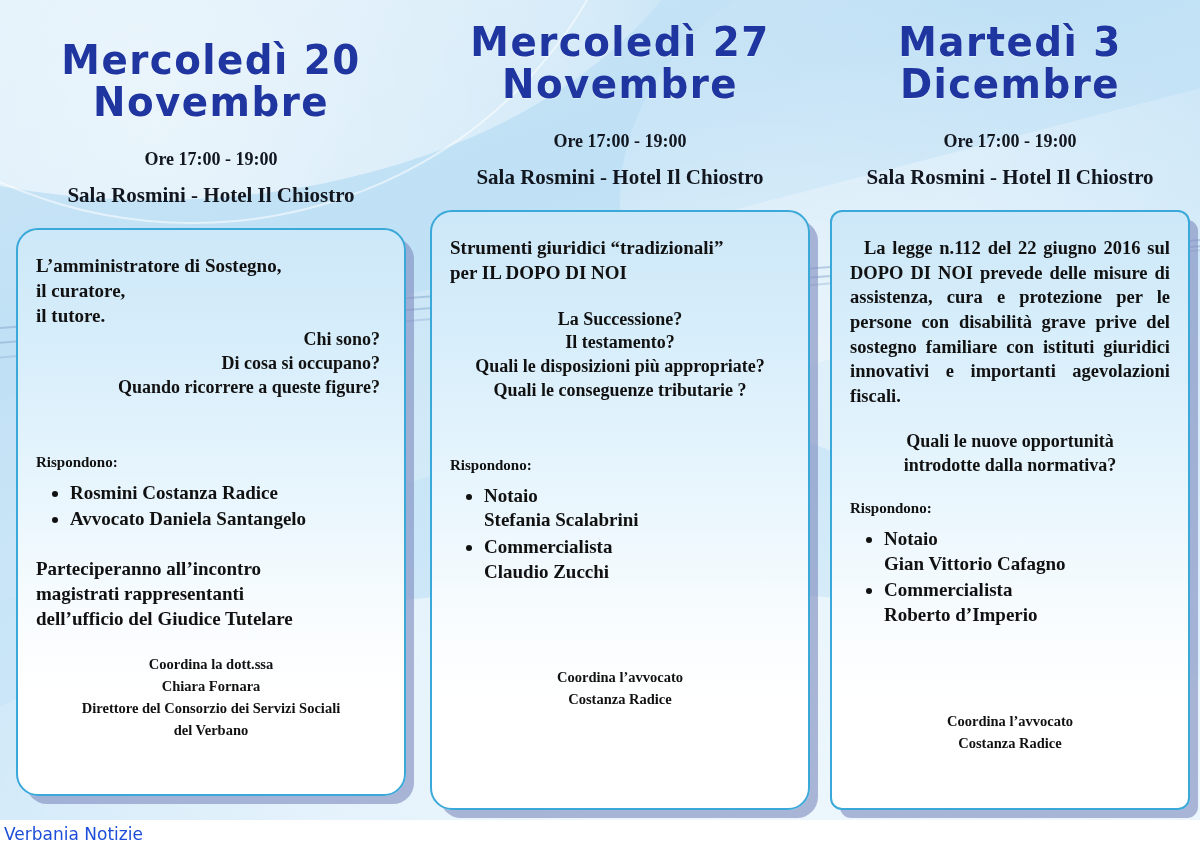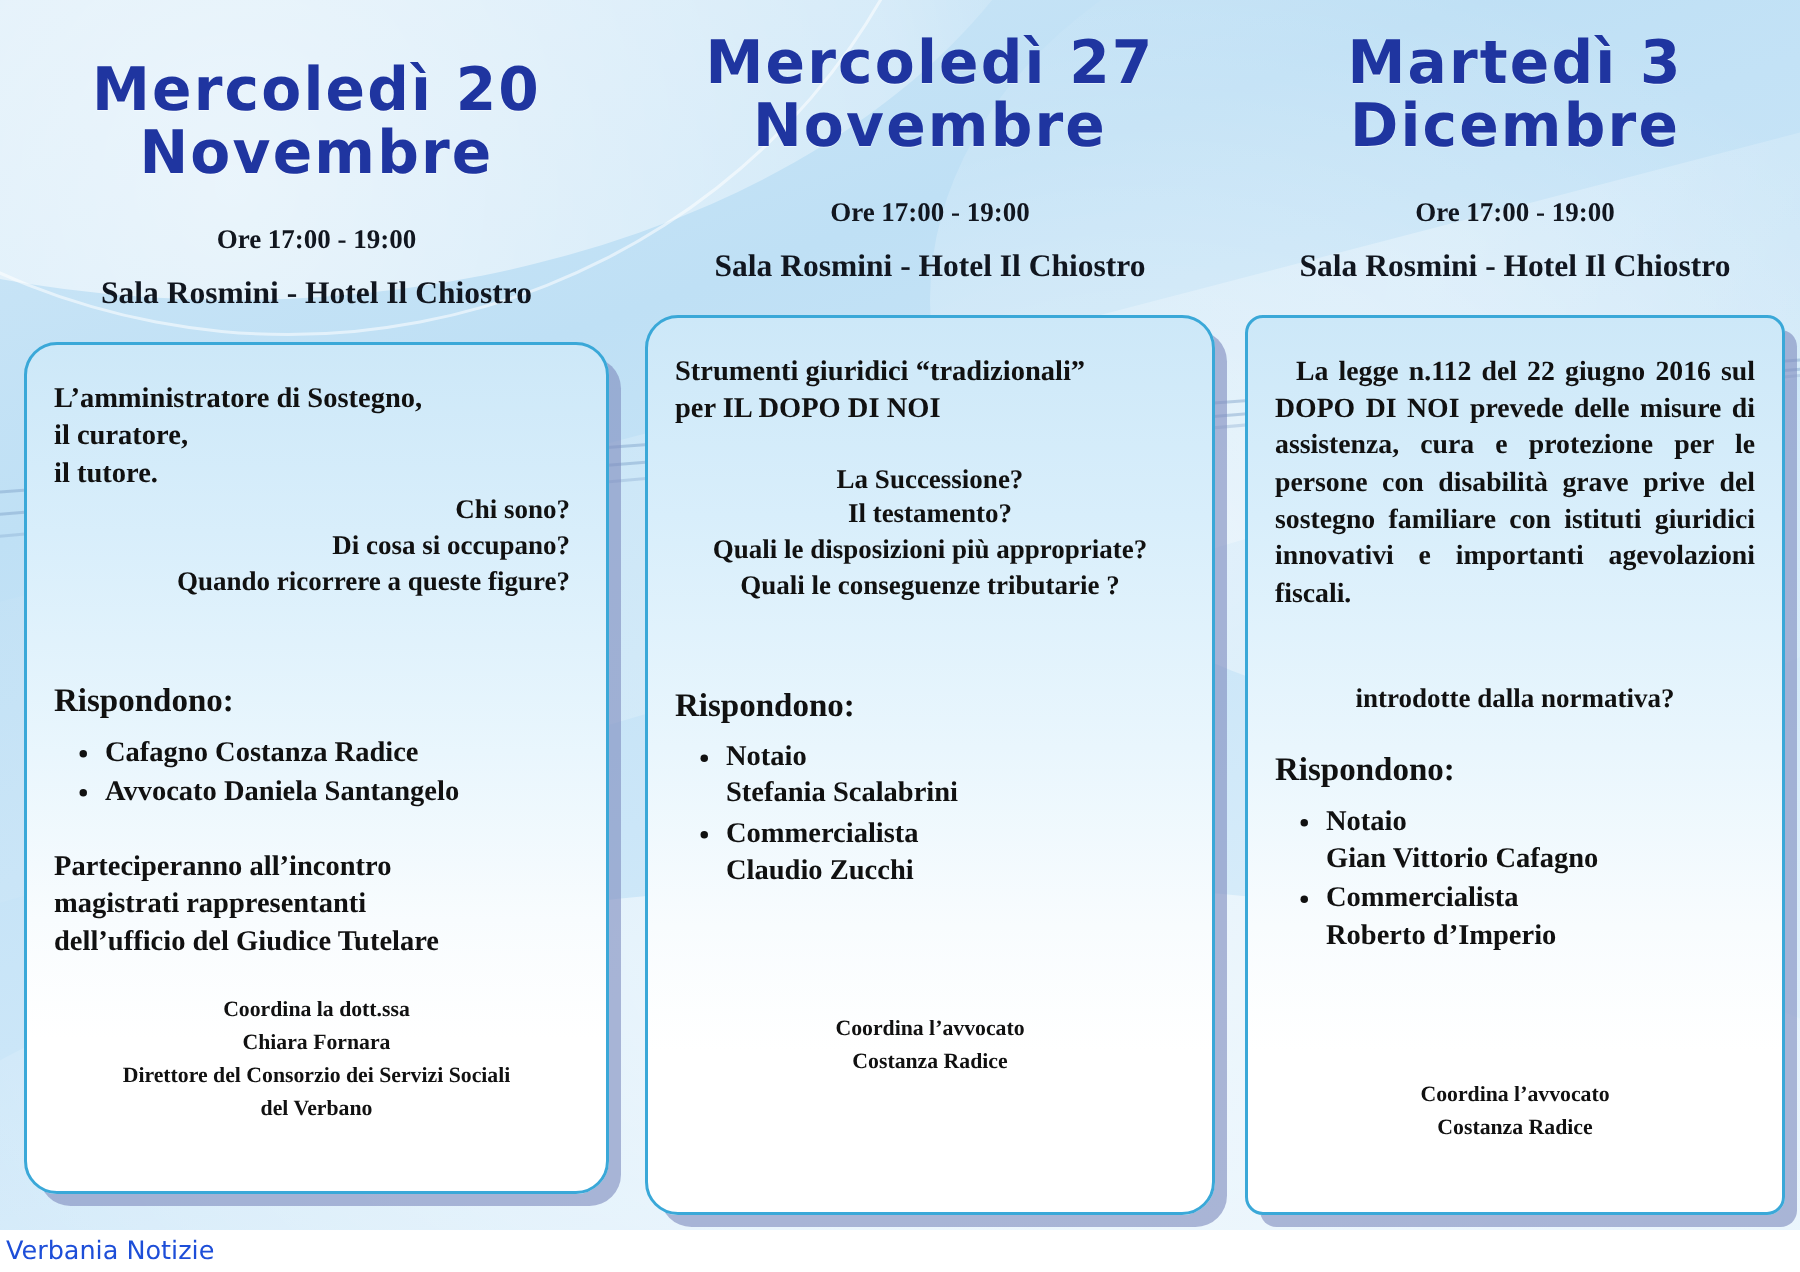"Quali le nuove opportunità" span { html: none -> <span>Quali le nuove opportunità</span> }
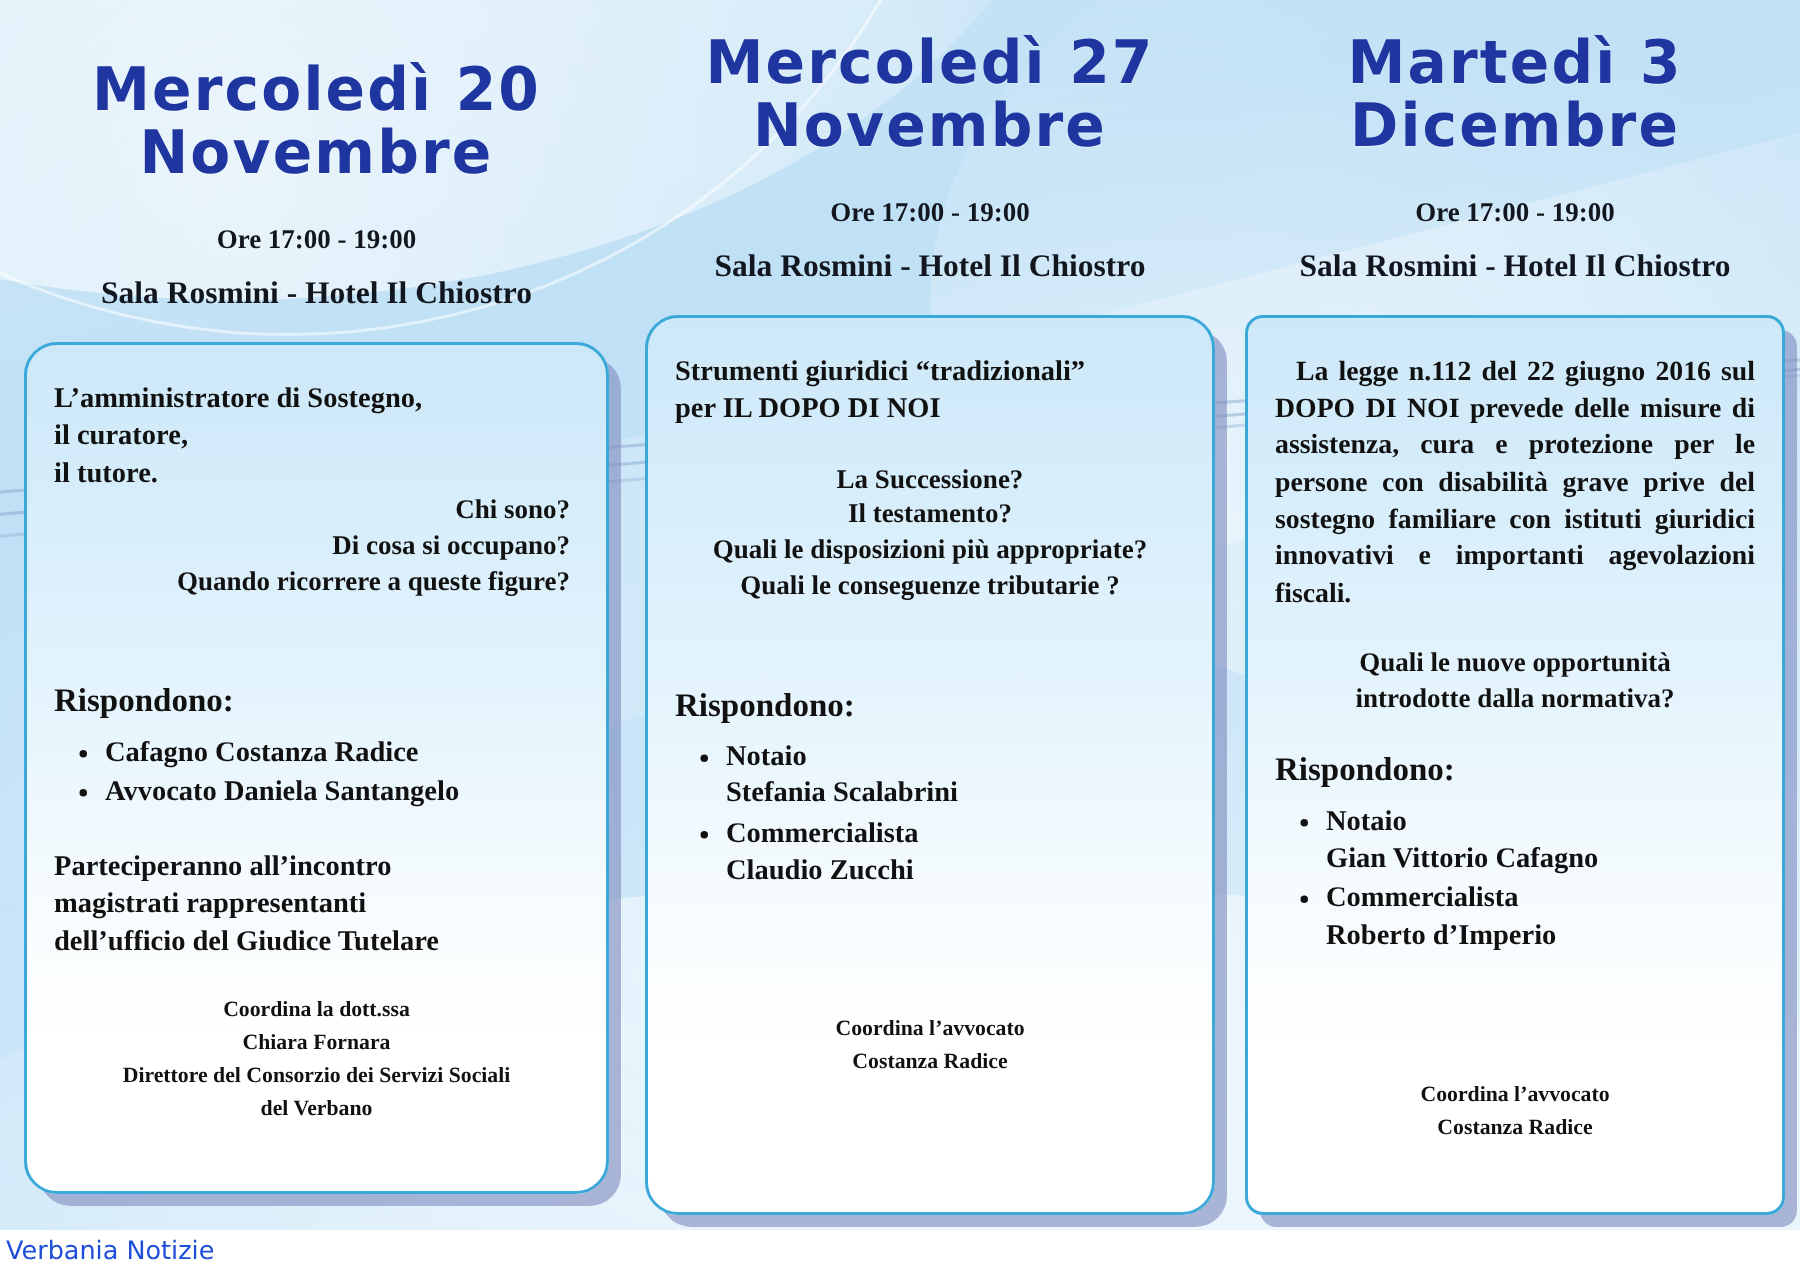"Rispondono:" .rispondono { font-size: 22px -> 15px }
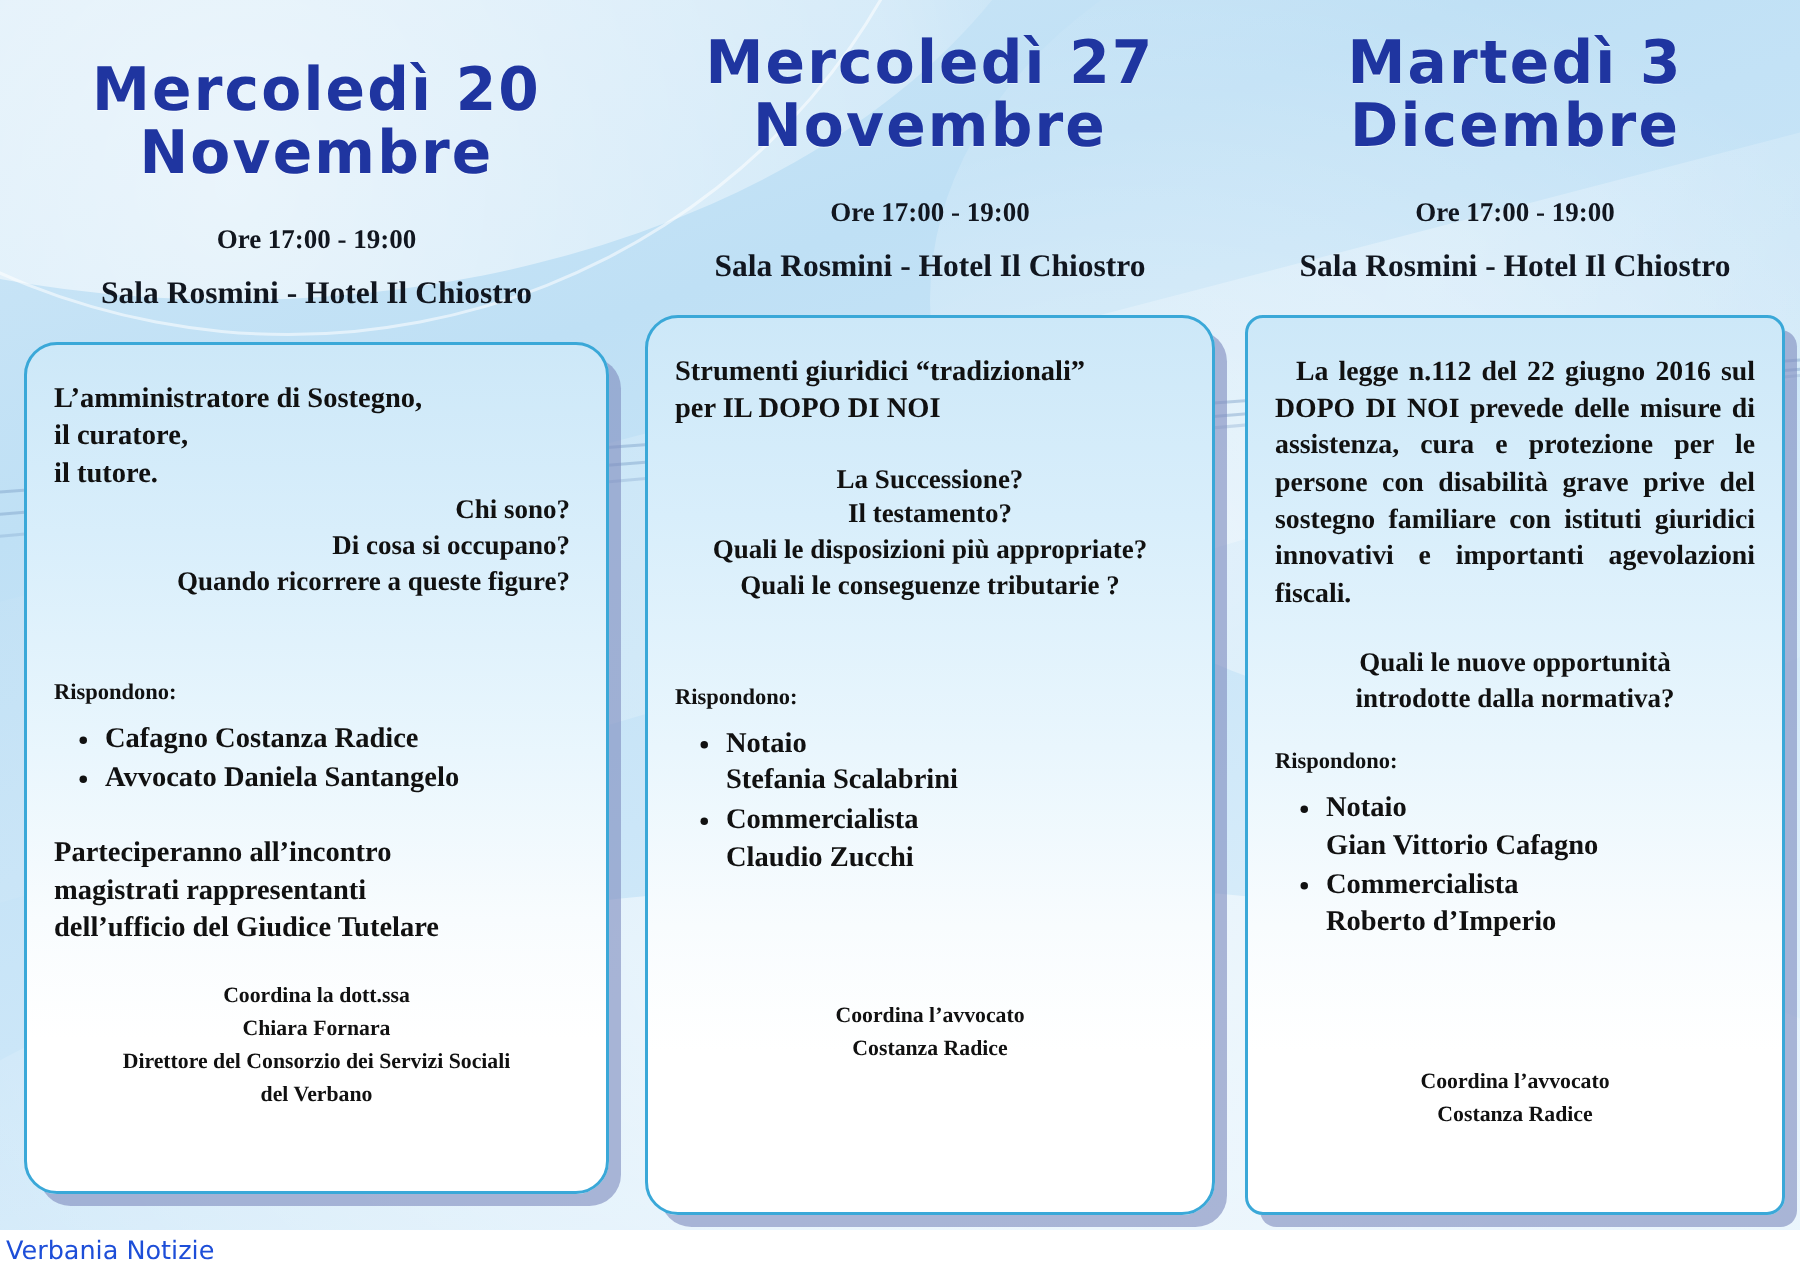"Cafagno Costanza Radice" span.rl { text: Cafagno -> Rosmini }
